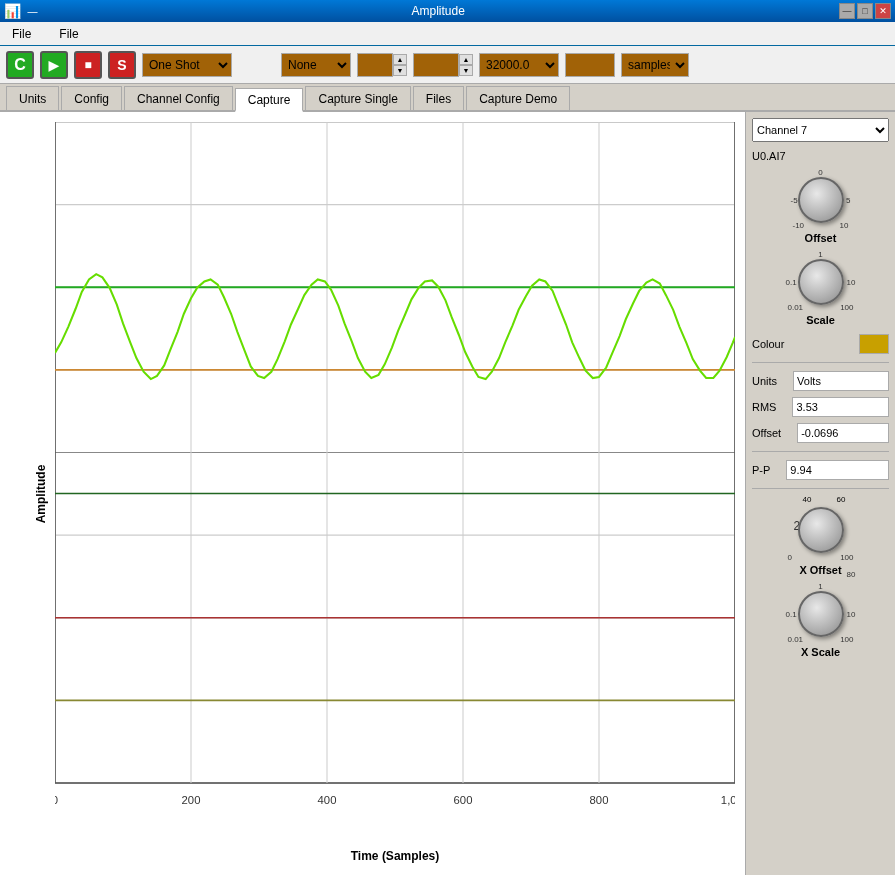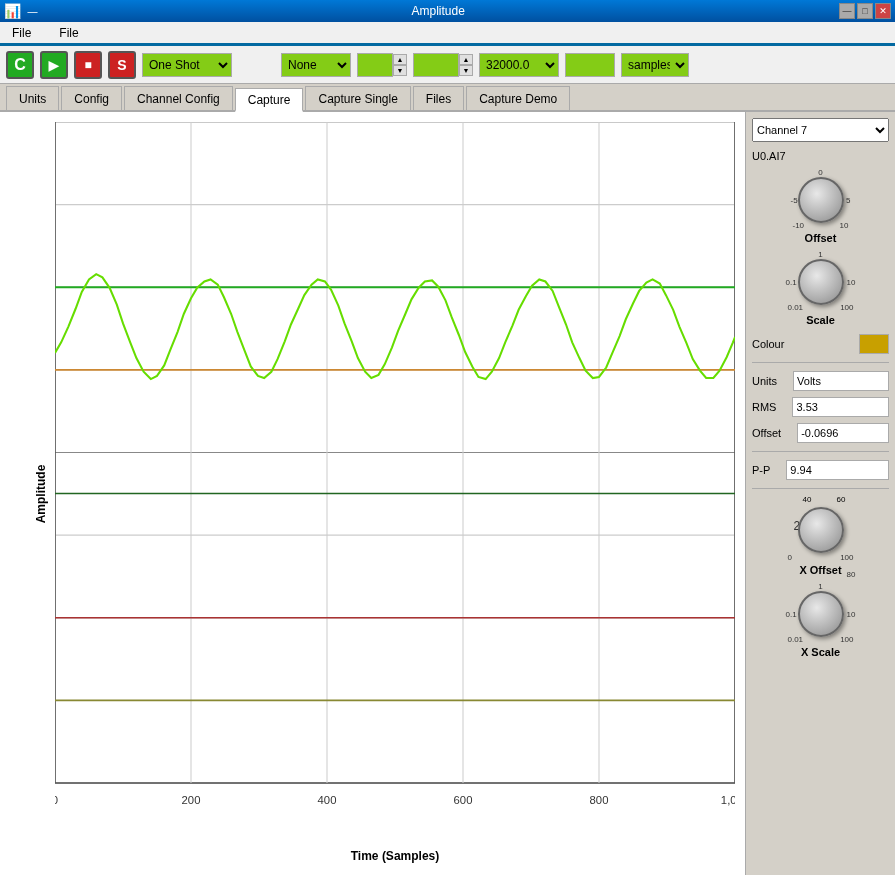"File" .menu-bar { border-bottom: 3px solid #0369a1 -> 1px solid #0369a1 }
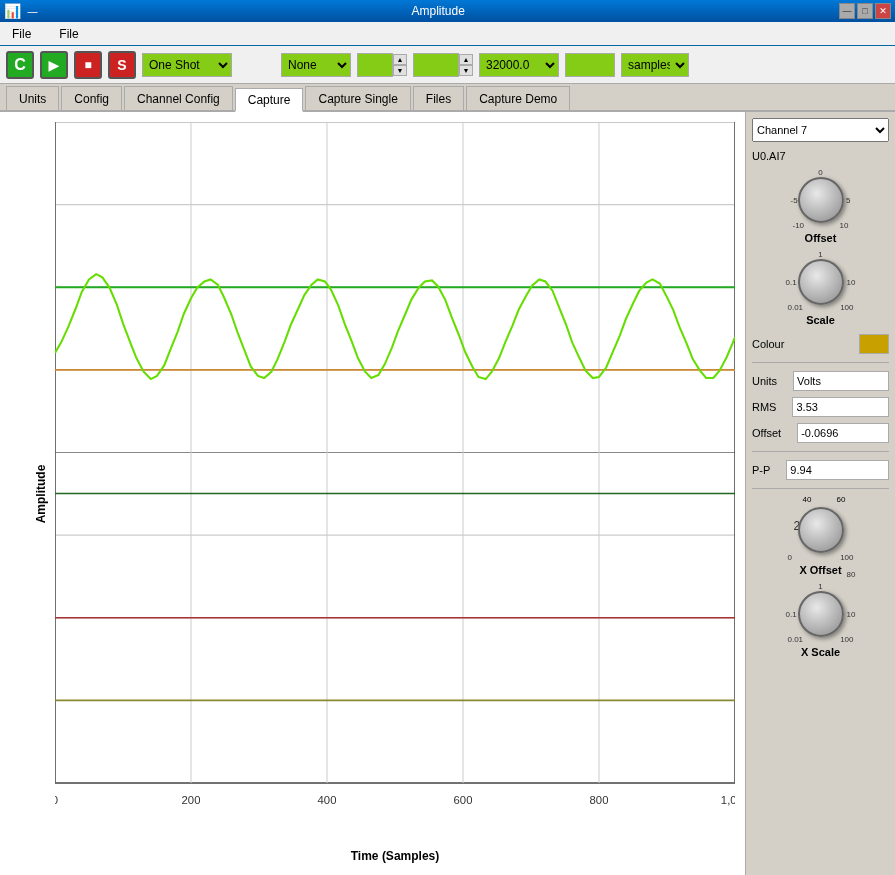"One Shot" .toolbar select, .toolbar input { background: #84cc16 -> #a16207 }
